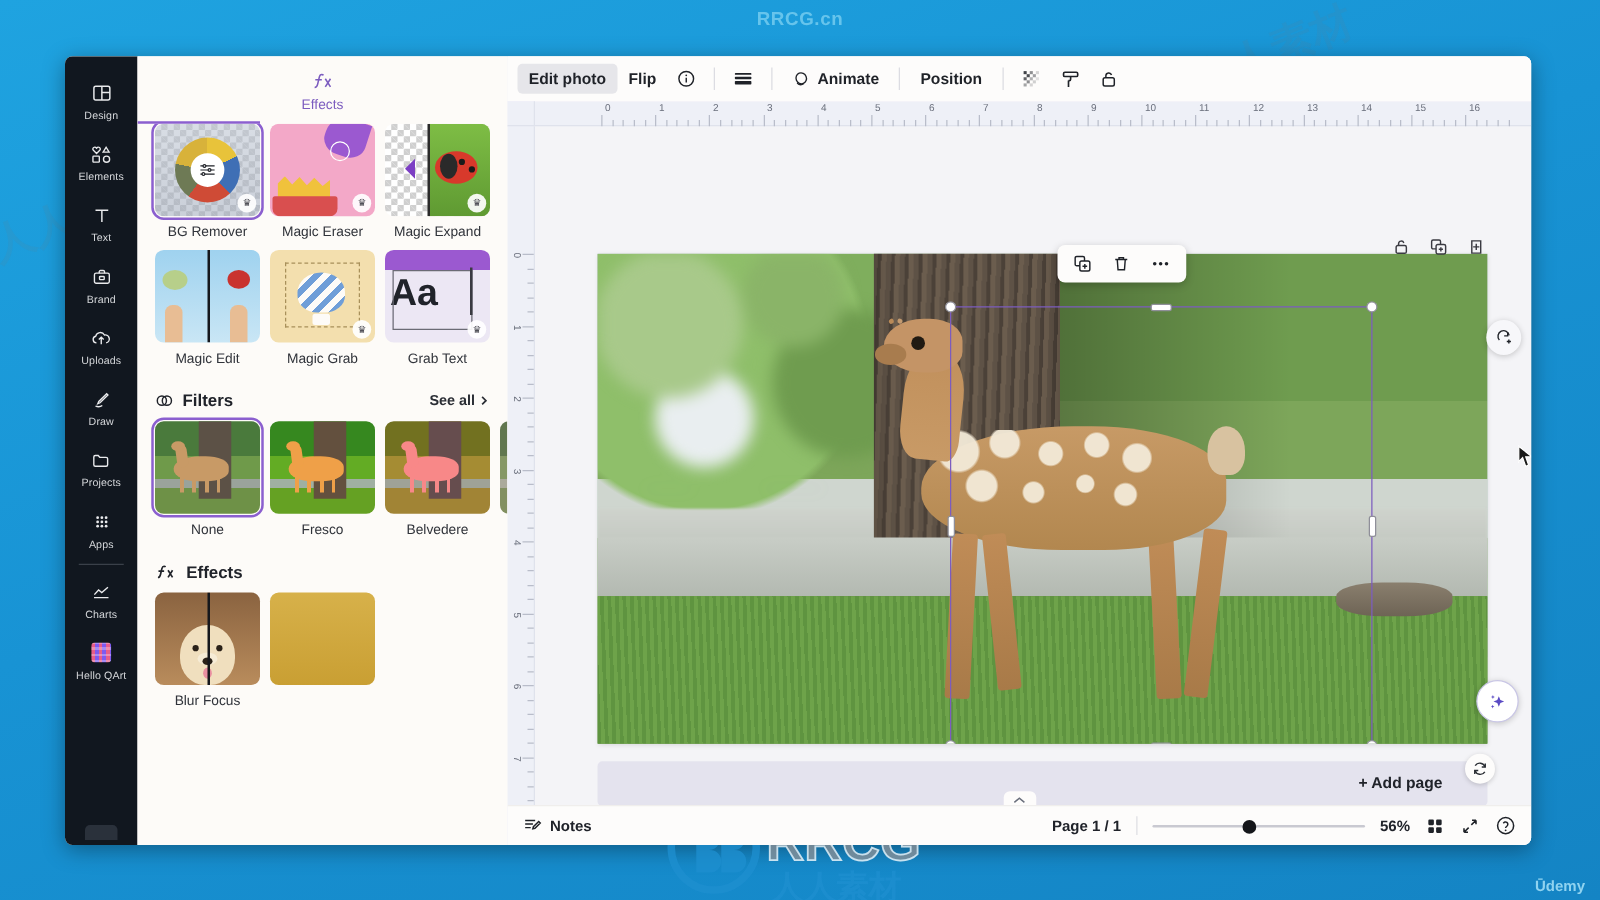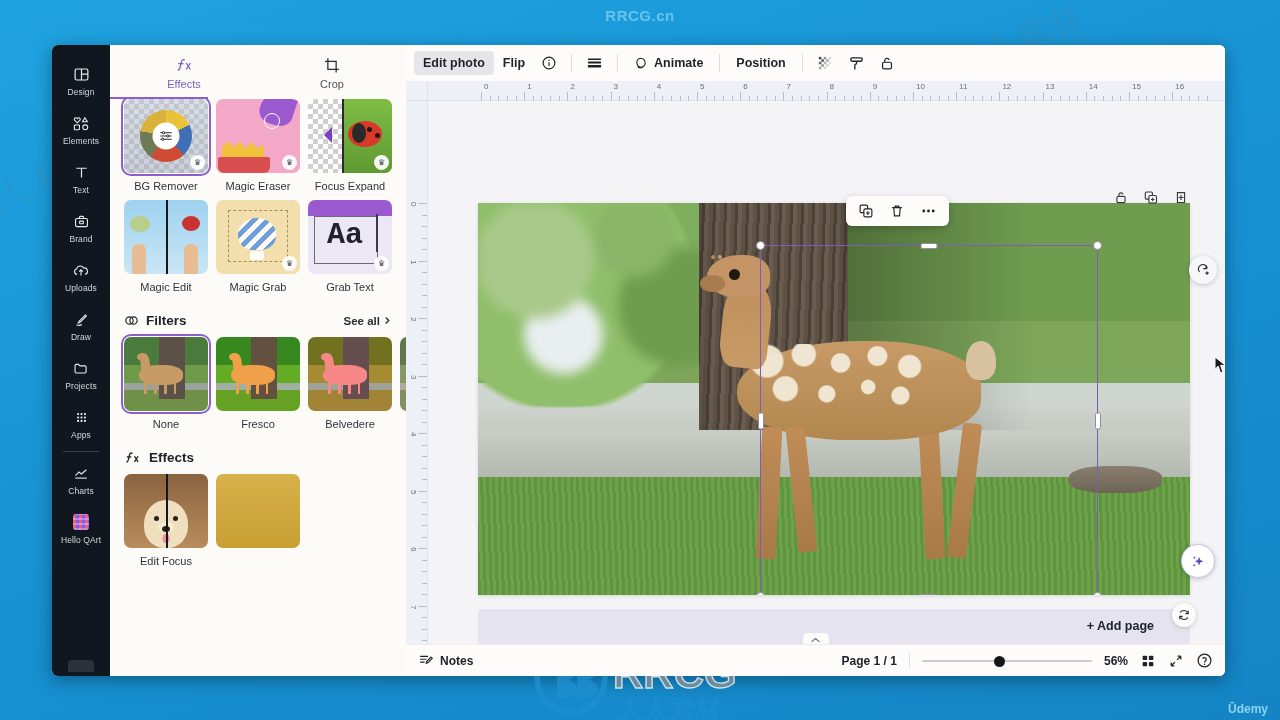"Crop" div.ptab { html: <div> <div> <svg> <path></path> <path></path> </svg> </div> <div>Crop</div> </div> -> none }
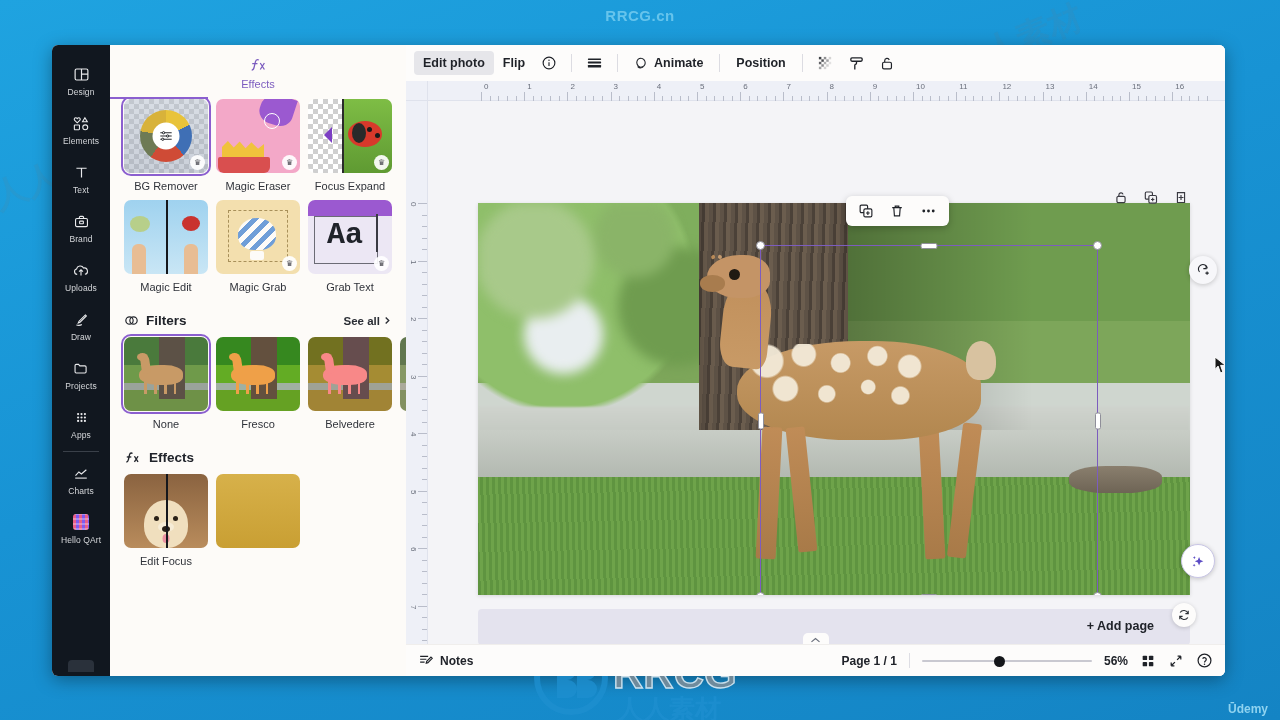"Focus Expand" div.tlbl { text: Focus -> Magic }
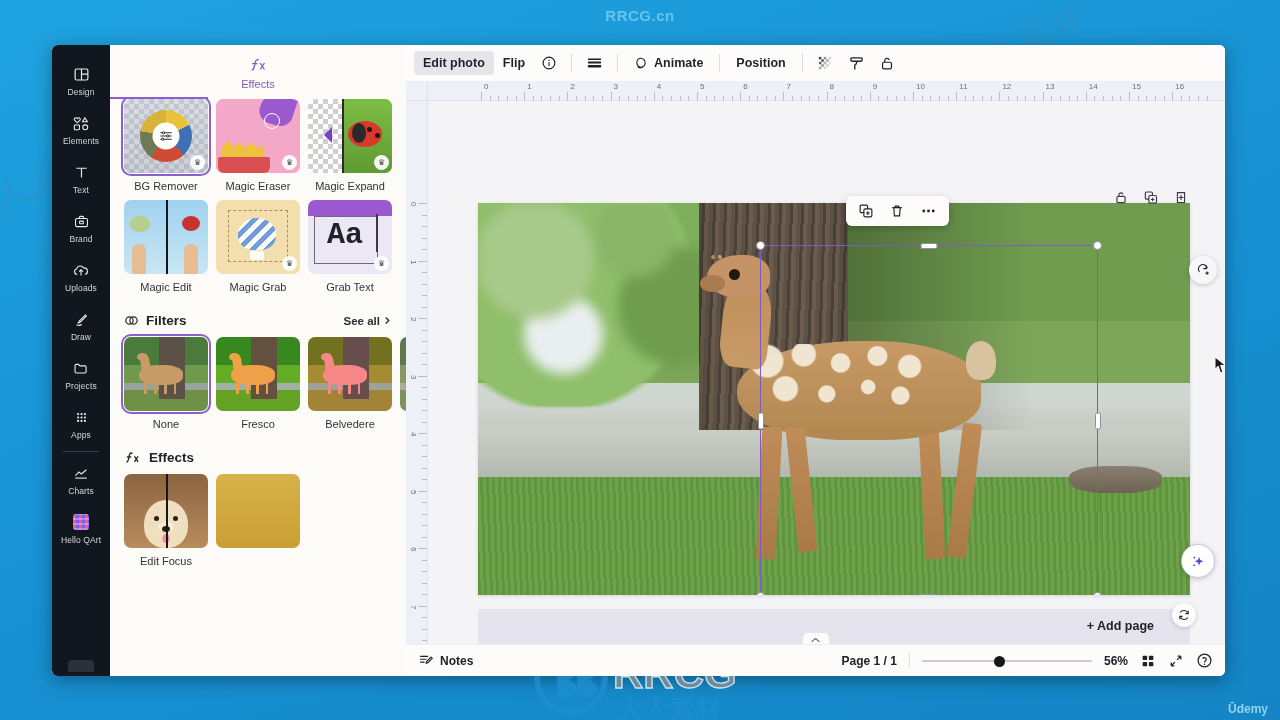"Aa" div { font-family: Liberation Mono, monospace -> Liberation Sans, sans-serif; left: 19px -> 4px }
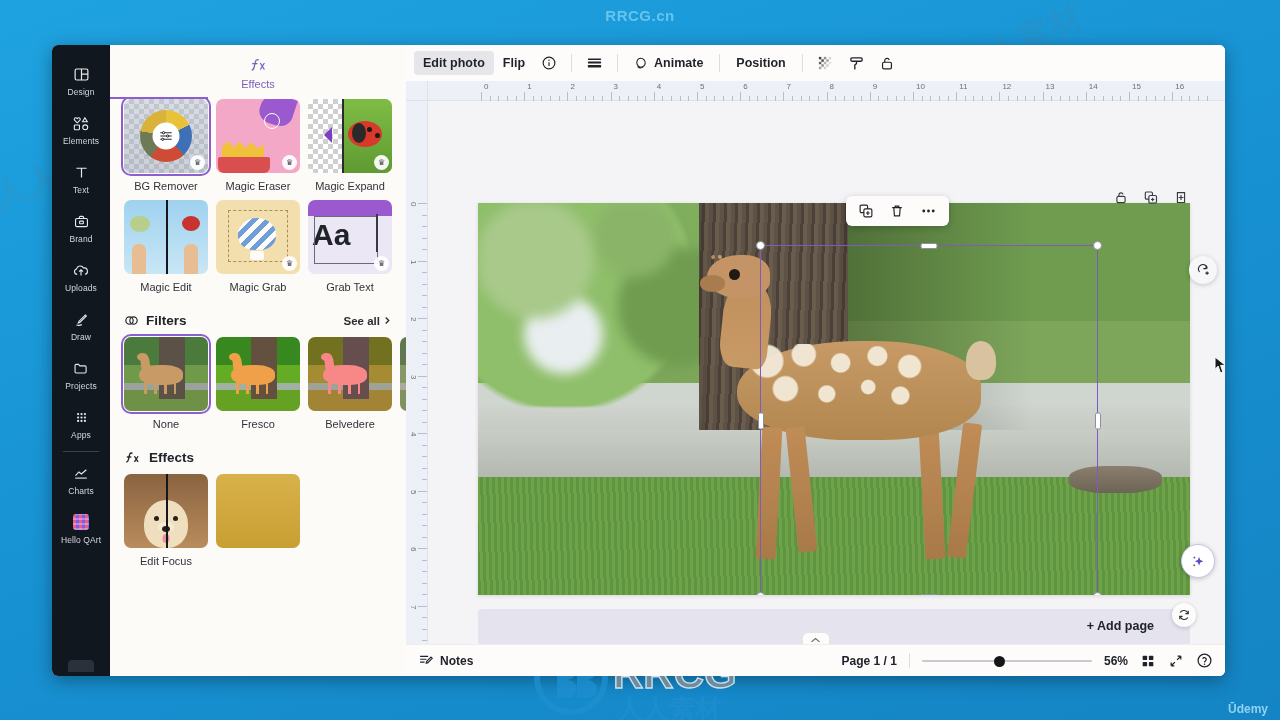"Edit Focus" div.tlbl { text: Edit -> Blur }
